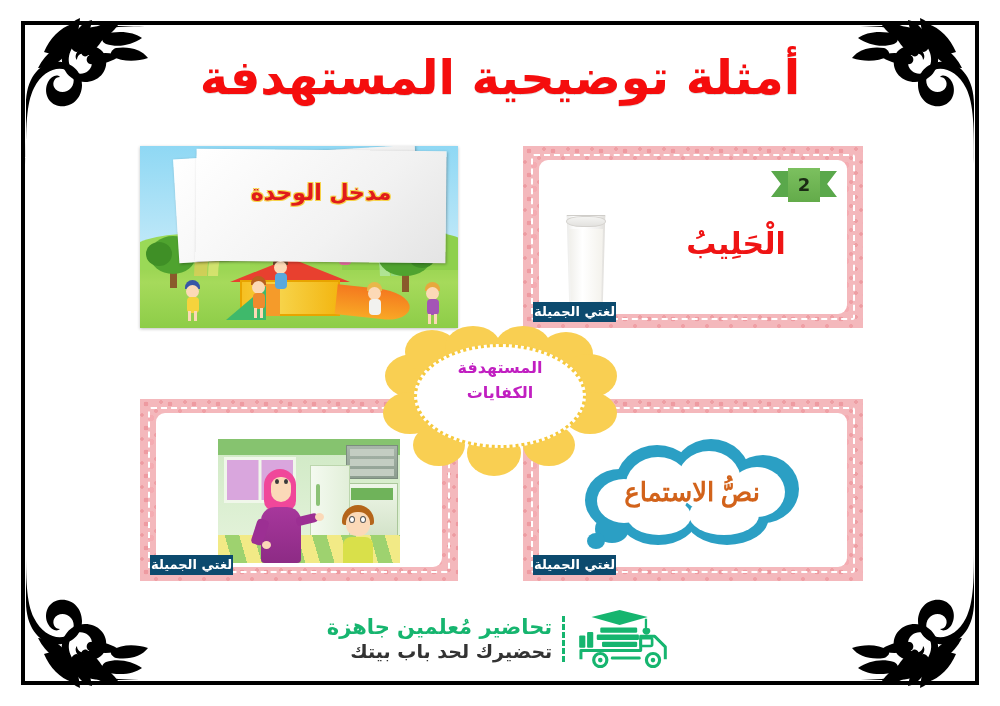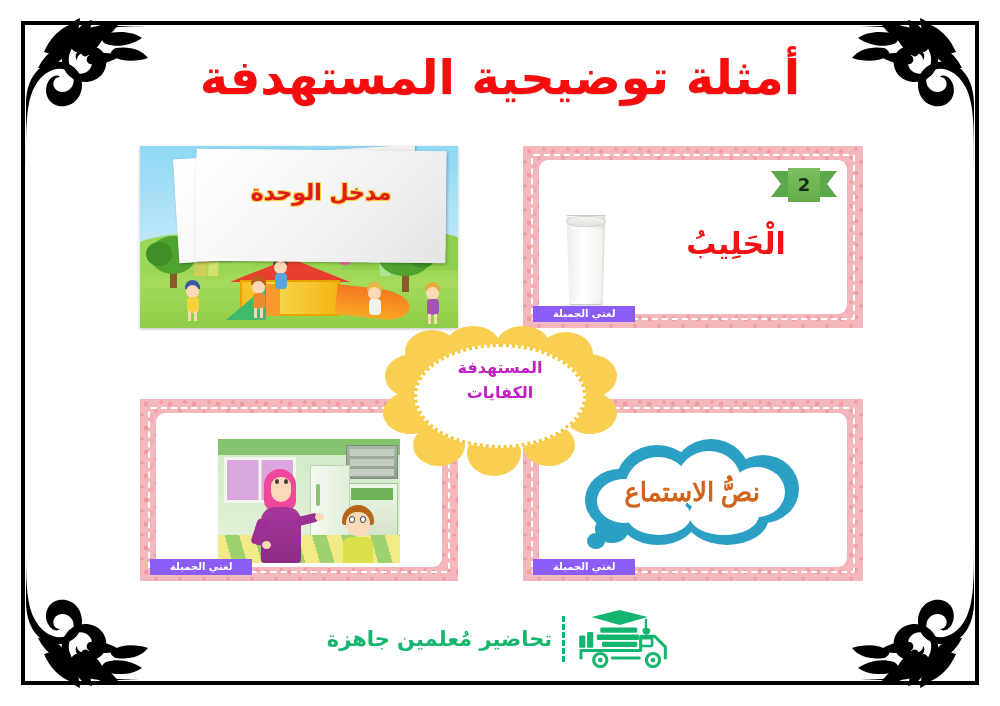"لغتي الجميلة" .footer-tag { background: #8b5cf6 -> #0c4a6e; font-size: 10px -> 13px; padding: 2px 20px 3px -> 2px 1px 3px }
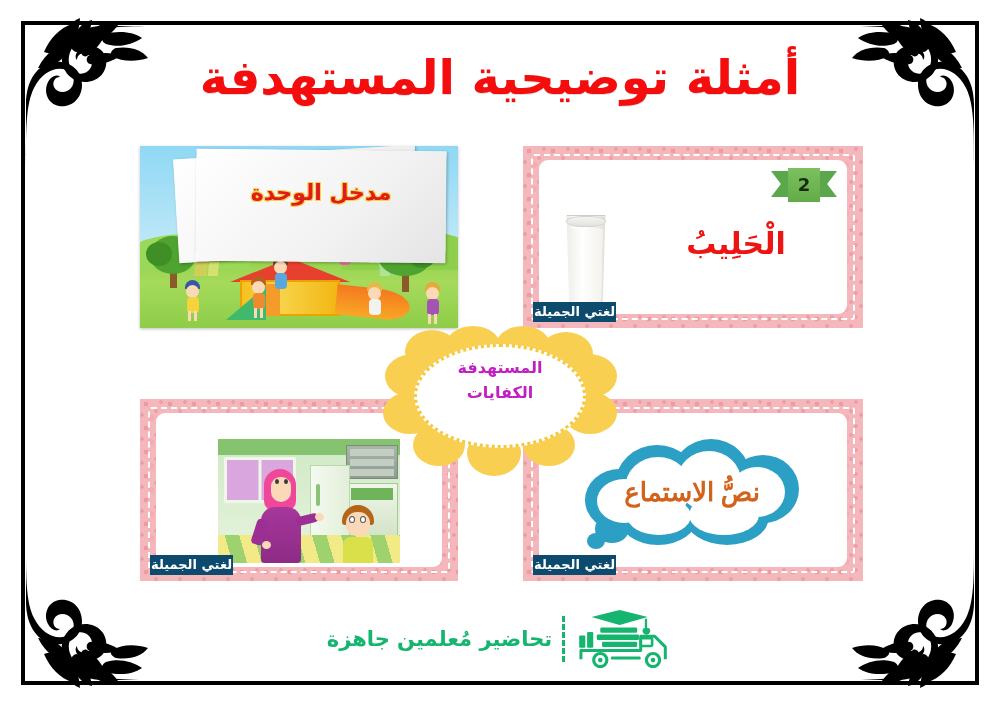"تحضيرك لحد باب بيتك" div.brand-line2 { html: none -> <div>تحضيرك لحد باب بيتك</div> }
